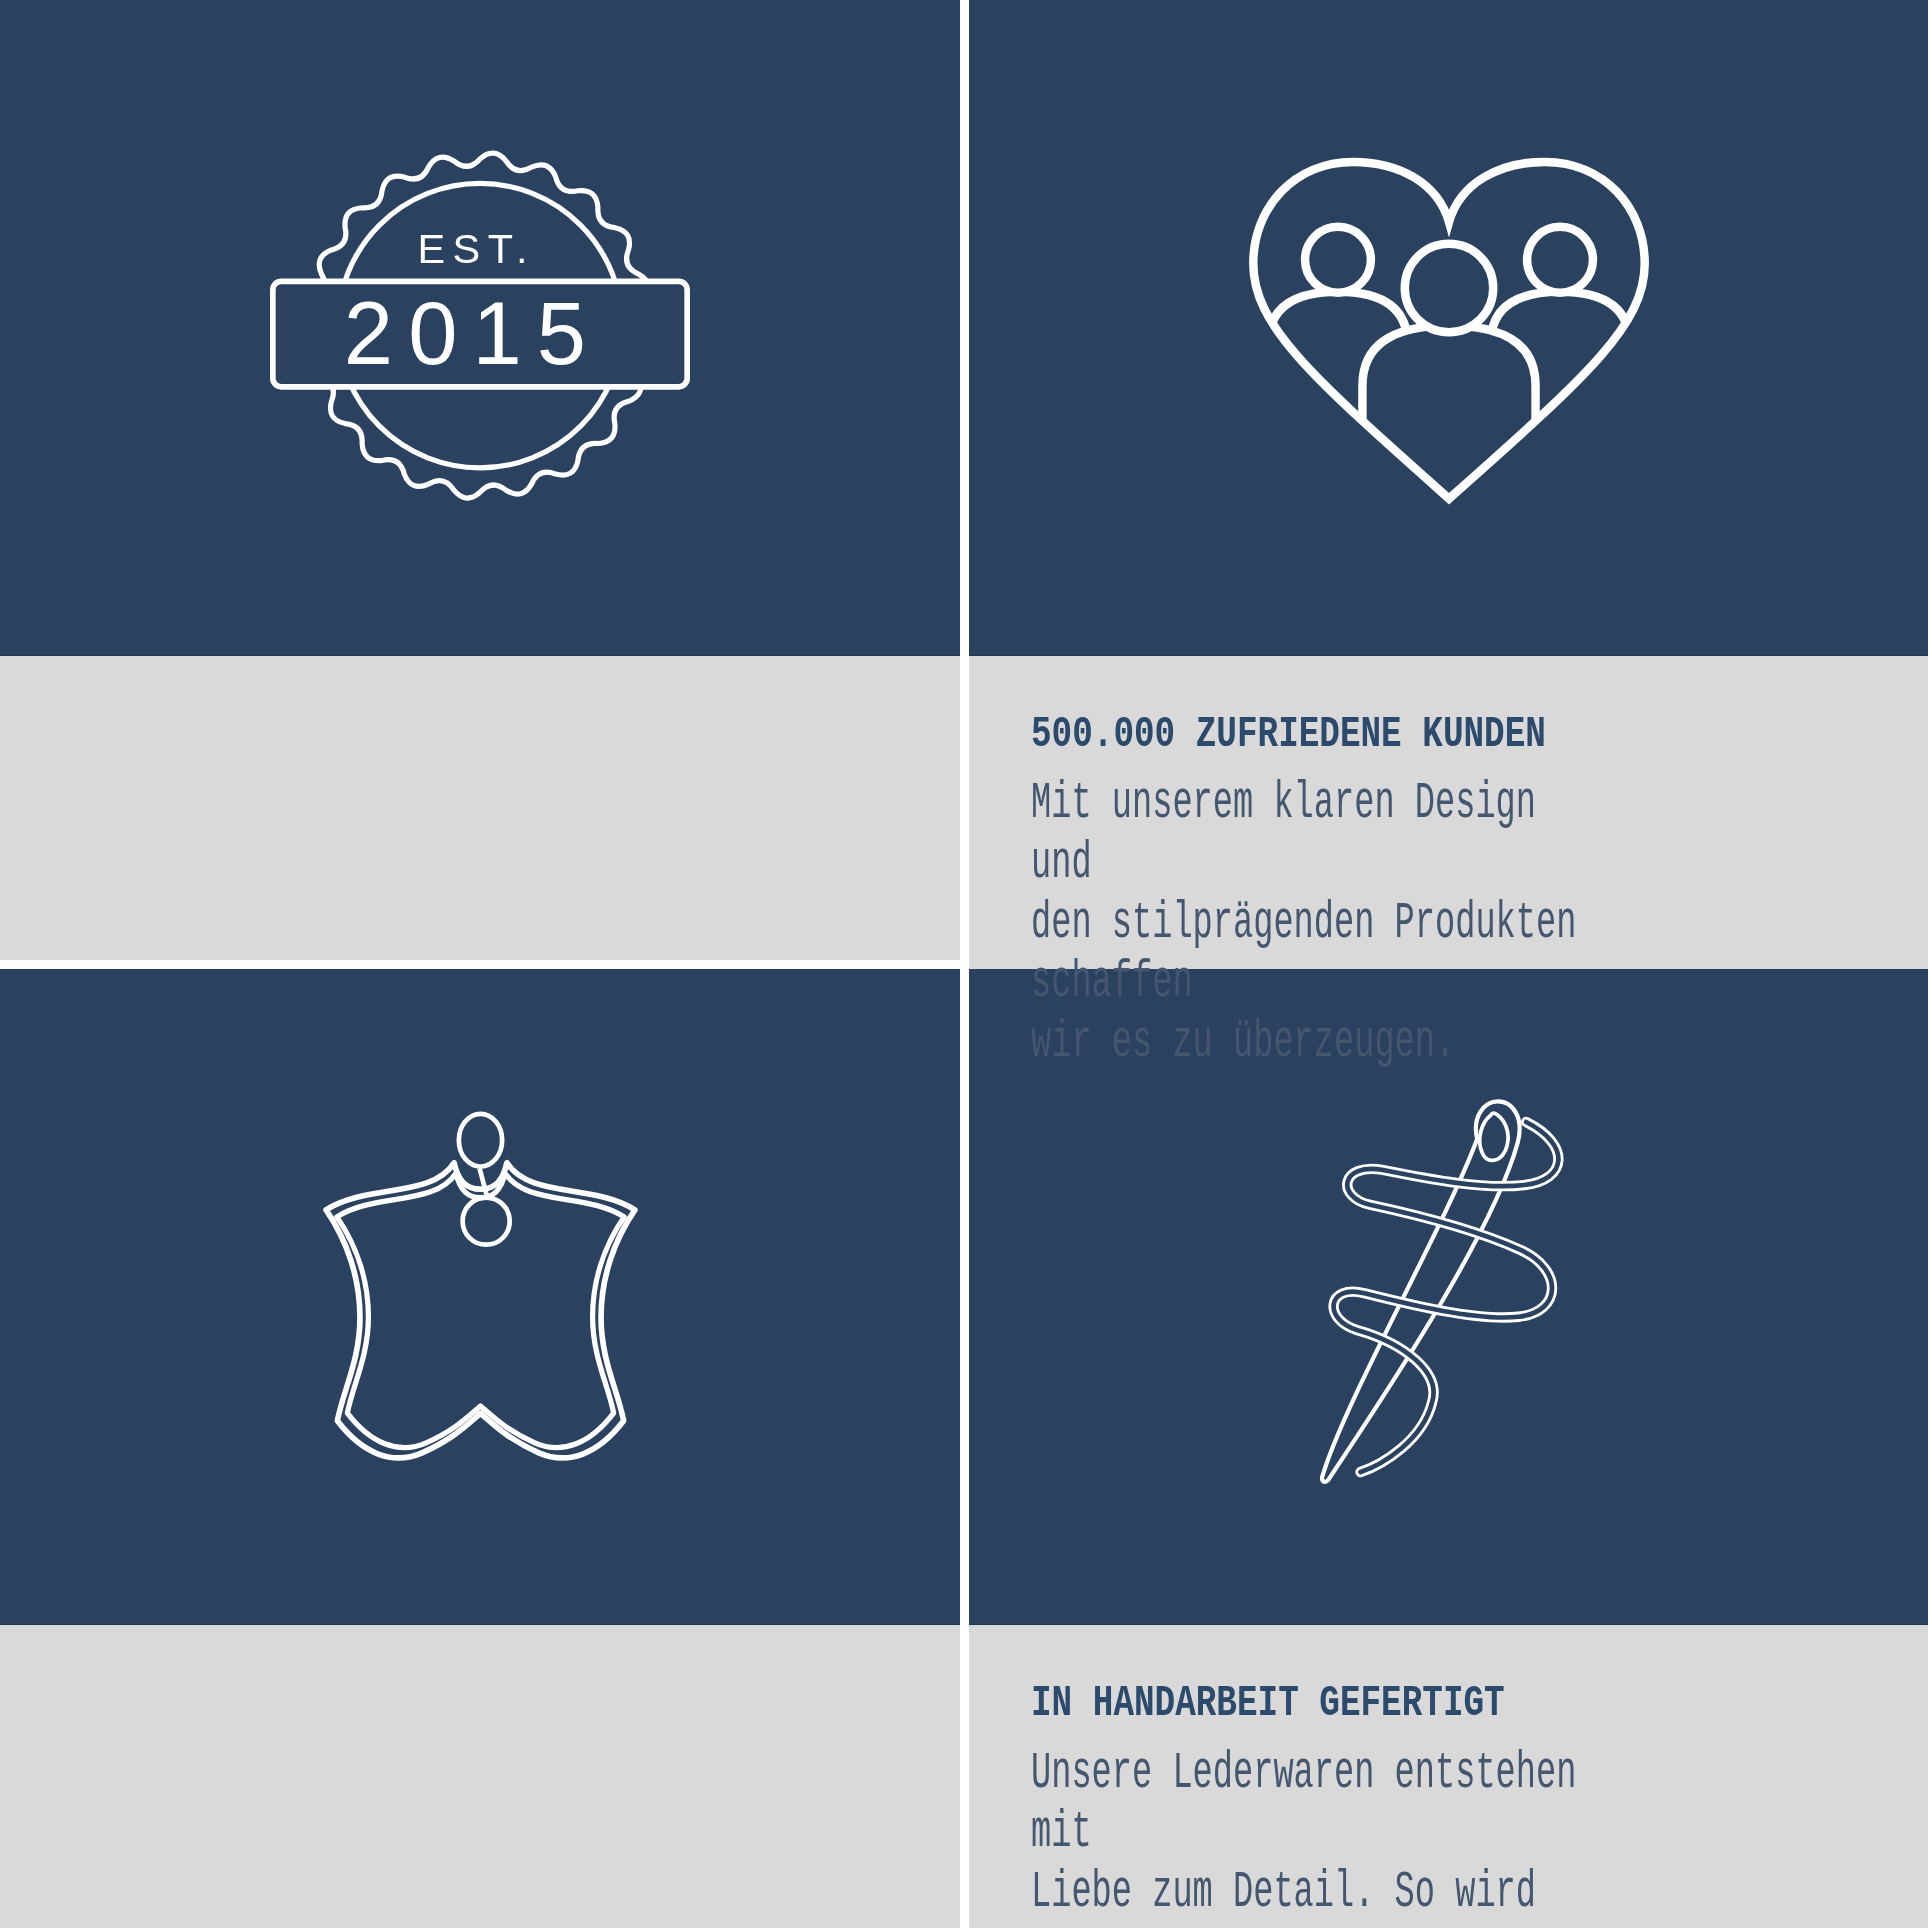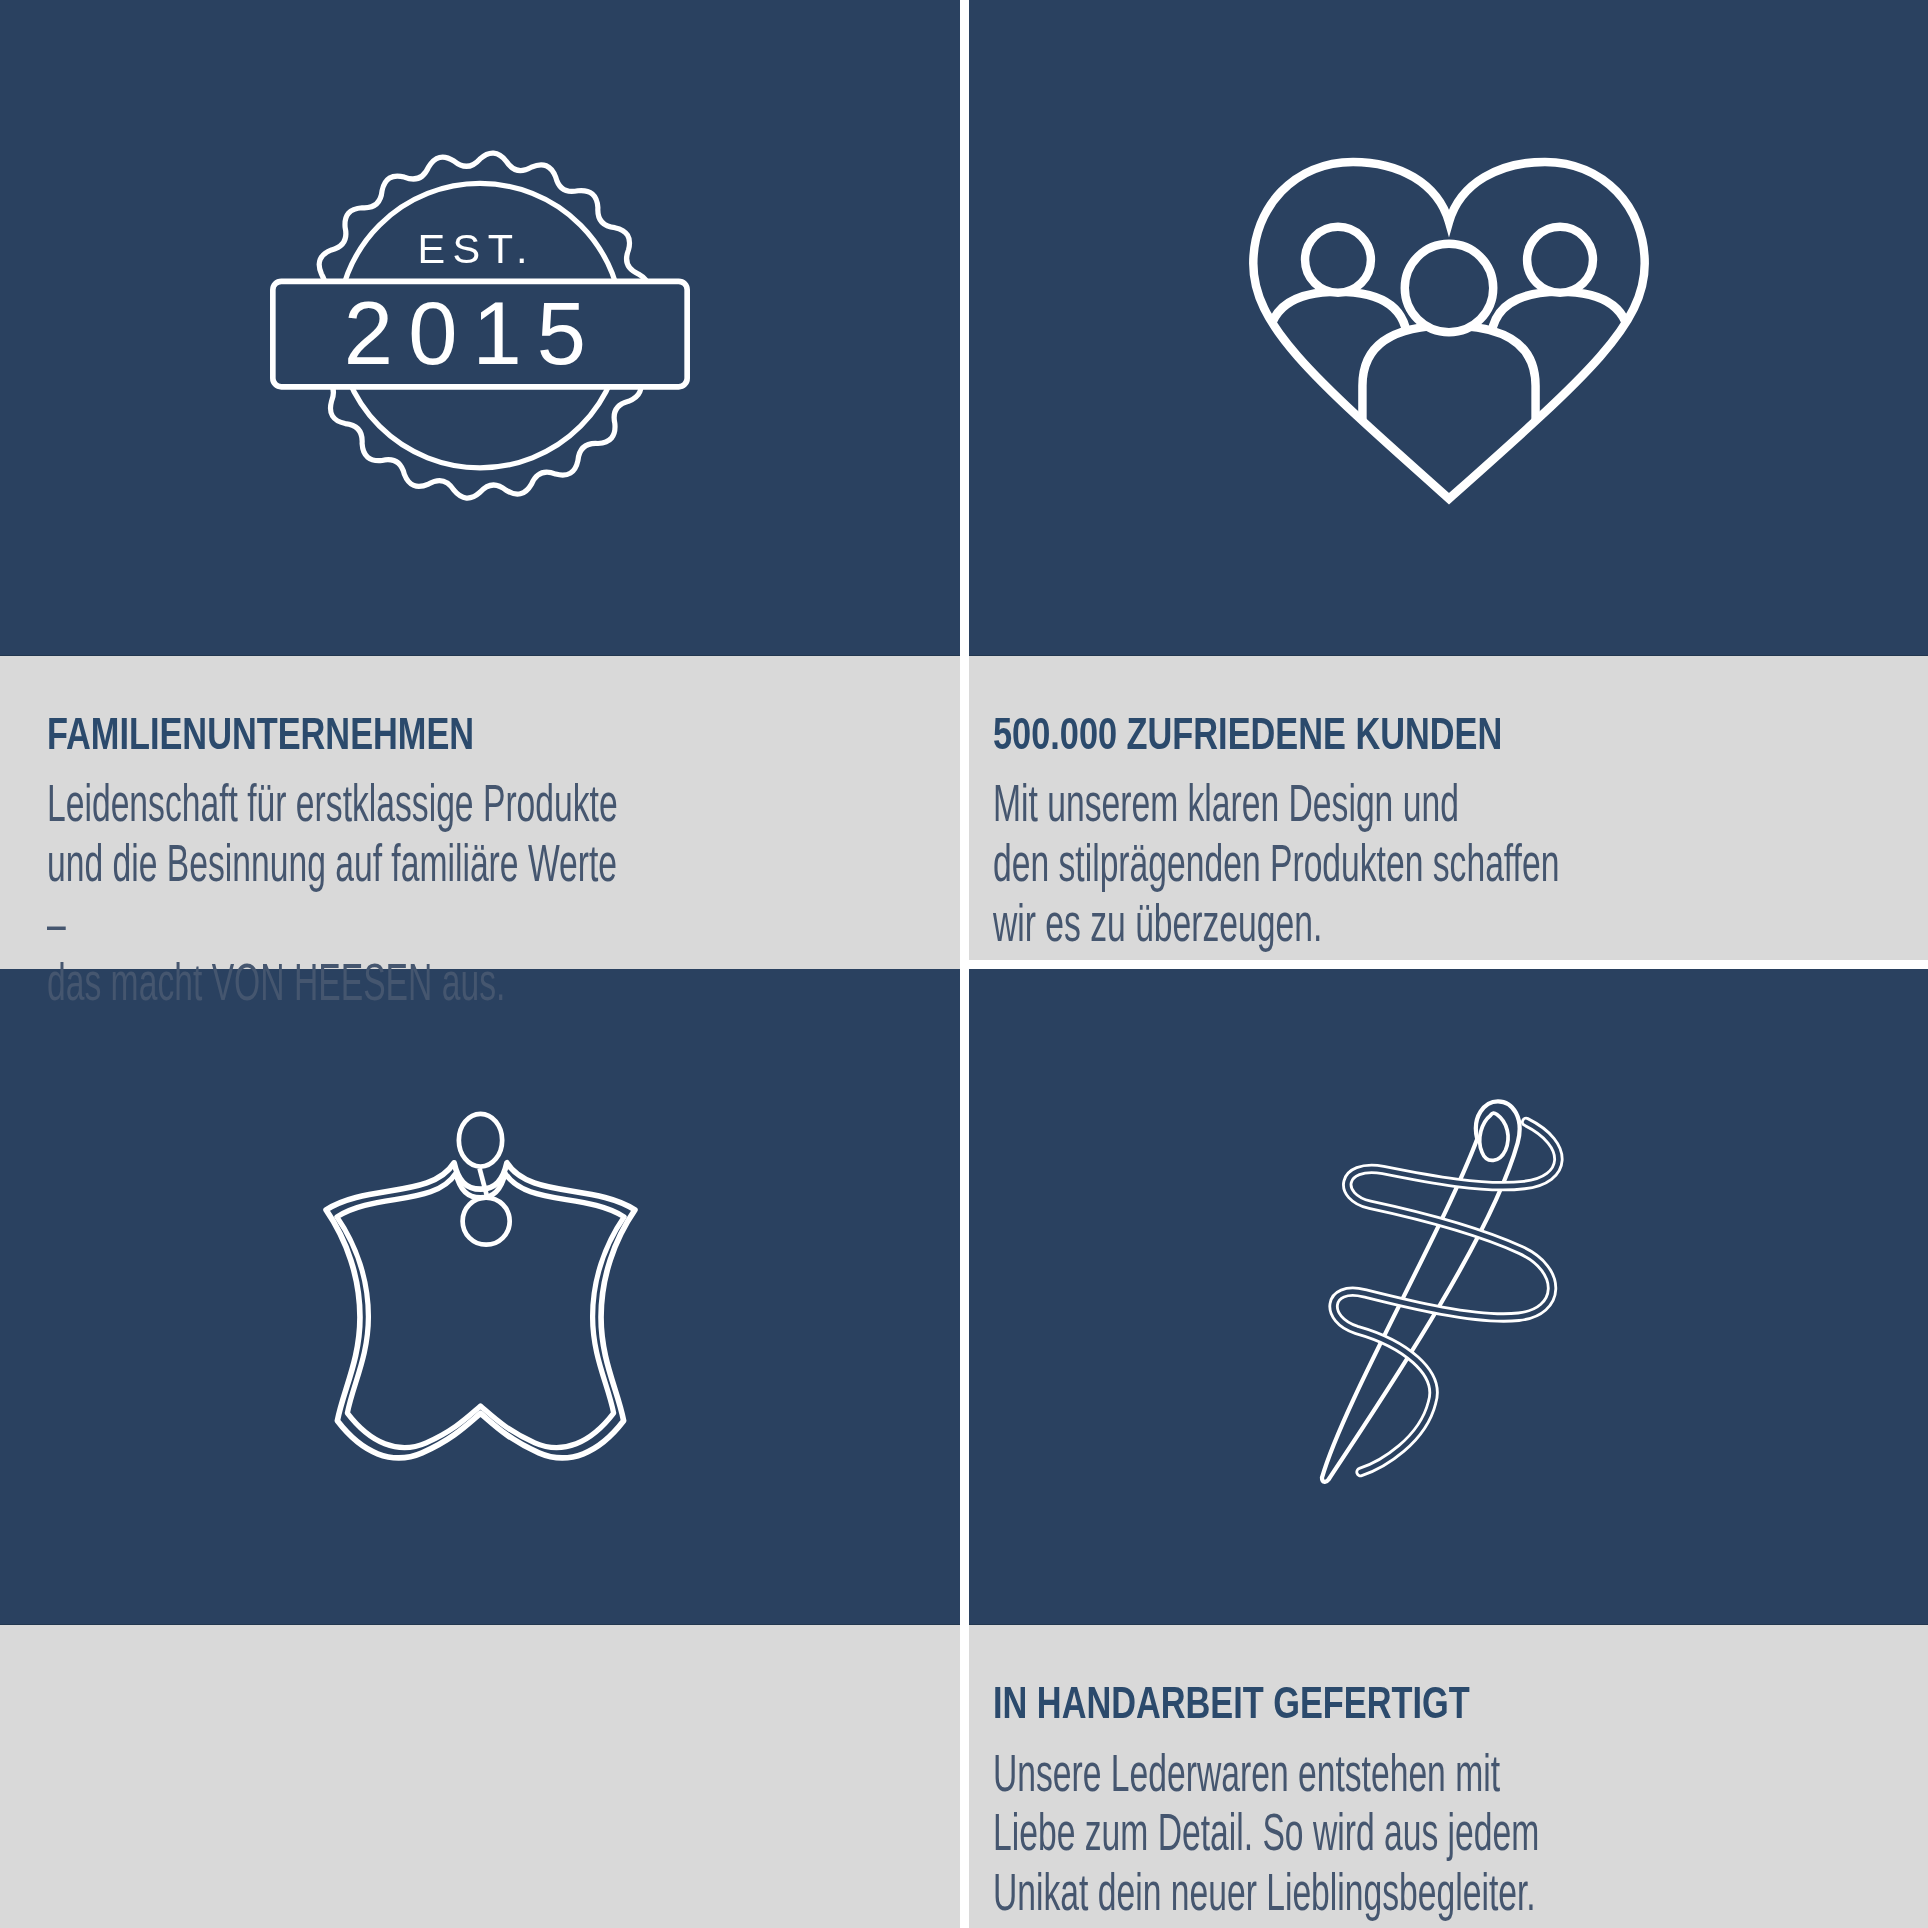"FAMILIENUNTERNEHMEN" div.text-panel { html: <div> <h2>FAMILIENUNTERNEHMEN</h2> <div>Leidenschaft für erstklassige Produkte und die Besinnung auf familiäre Werte – das macht VON HEESEN aus.</div> </div> -> none }
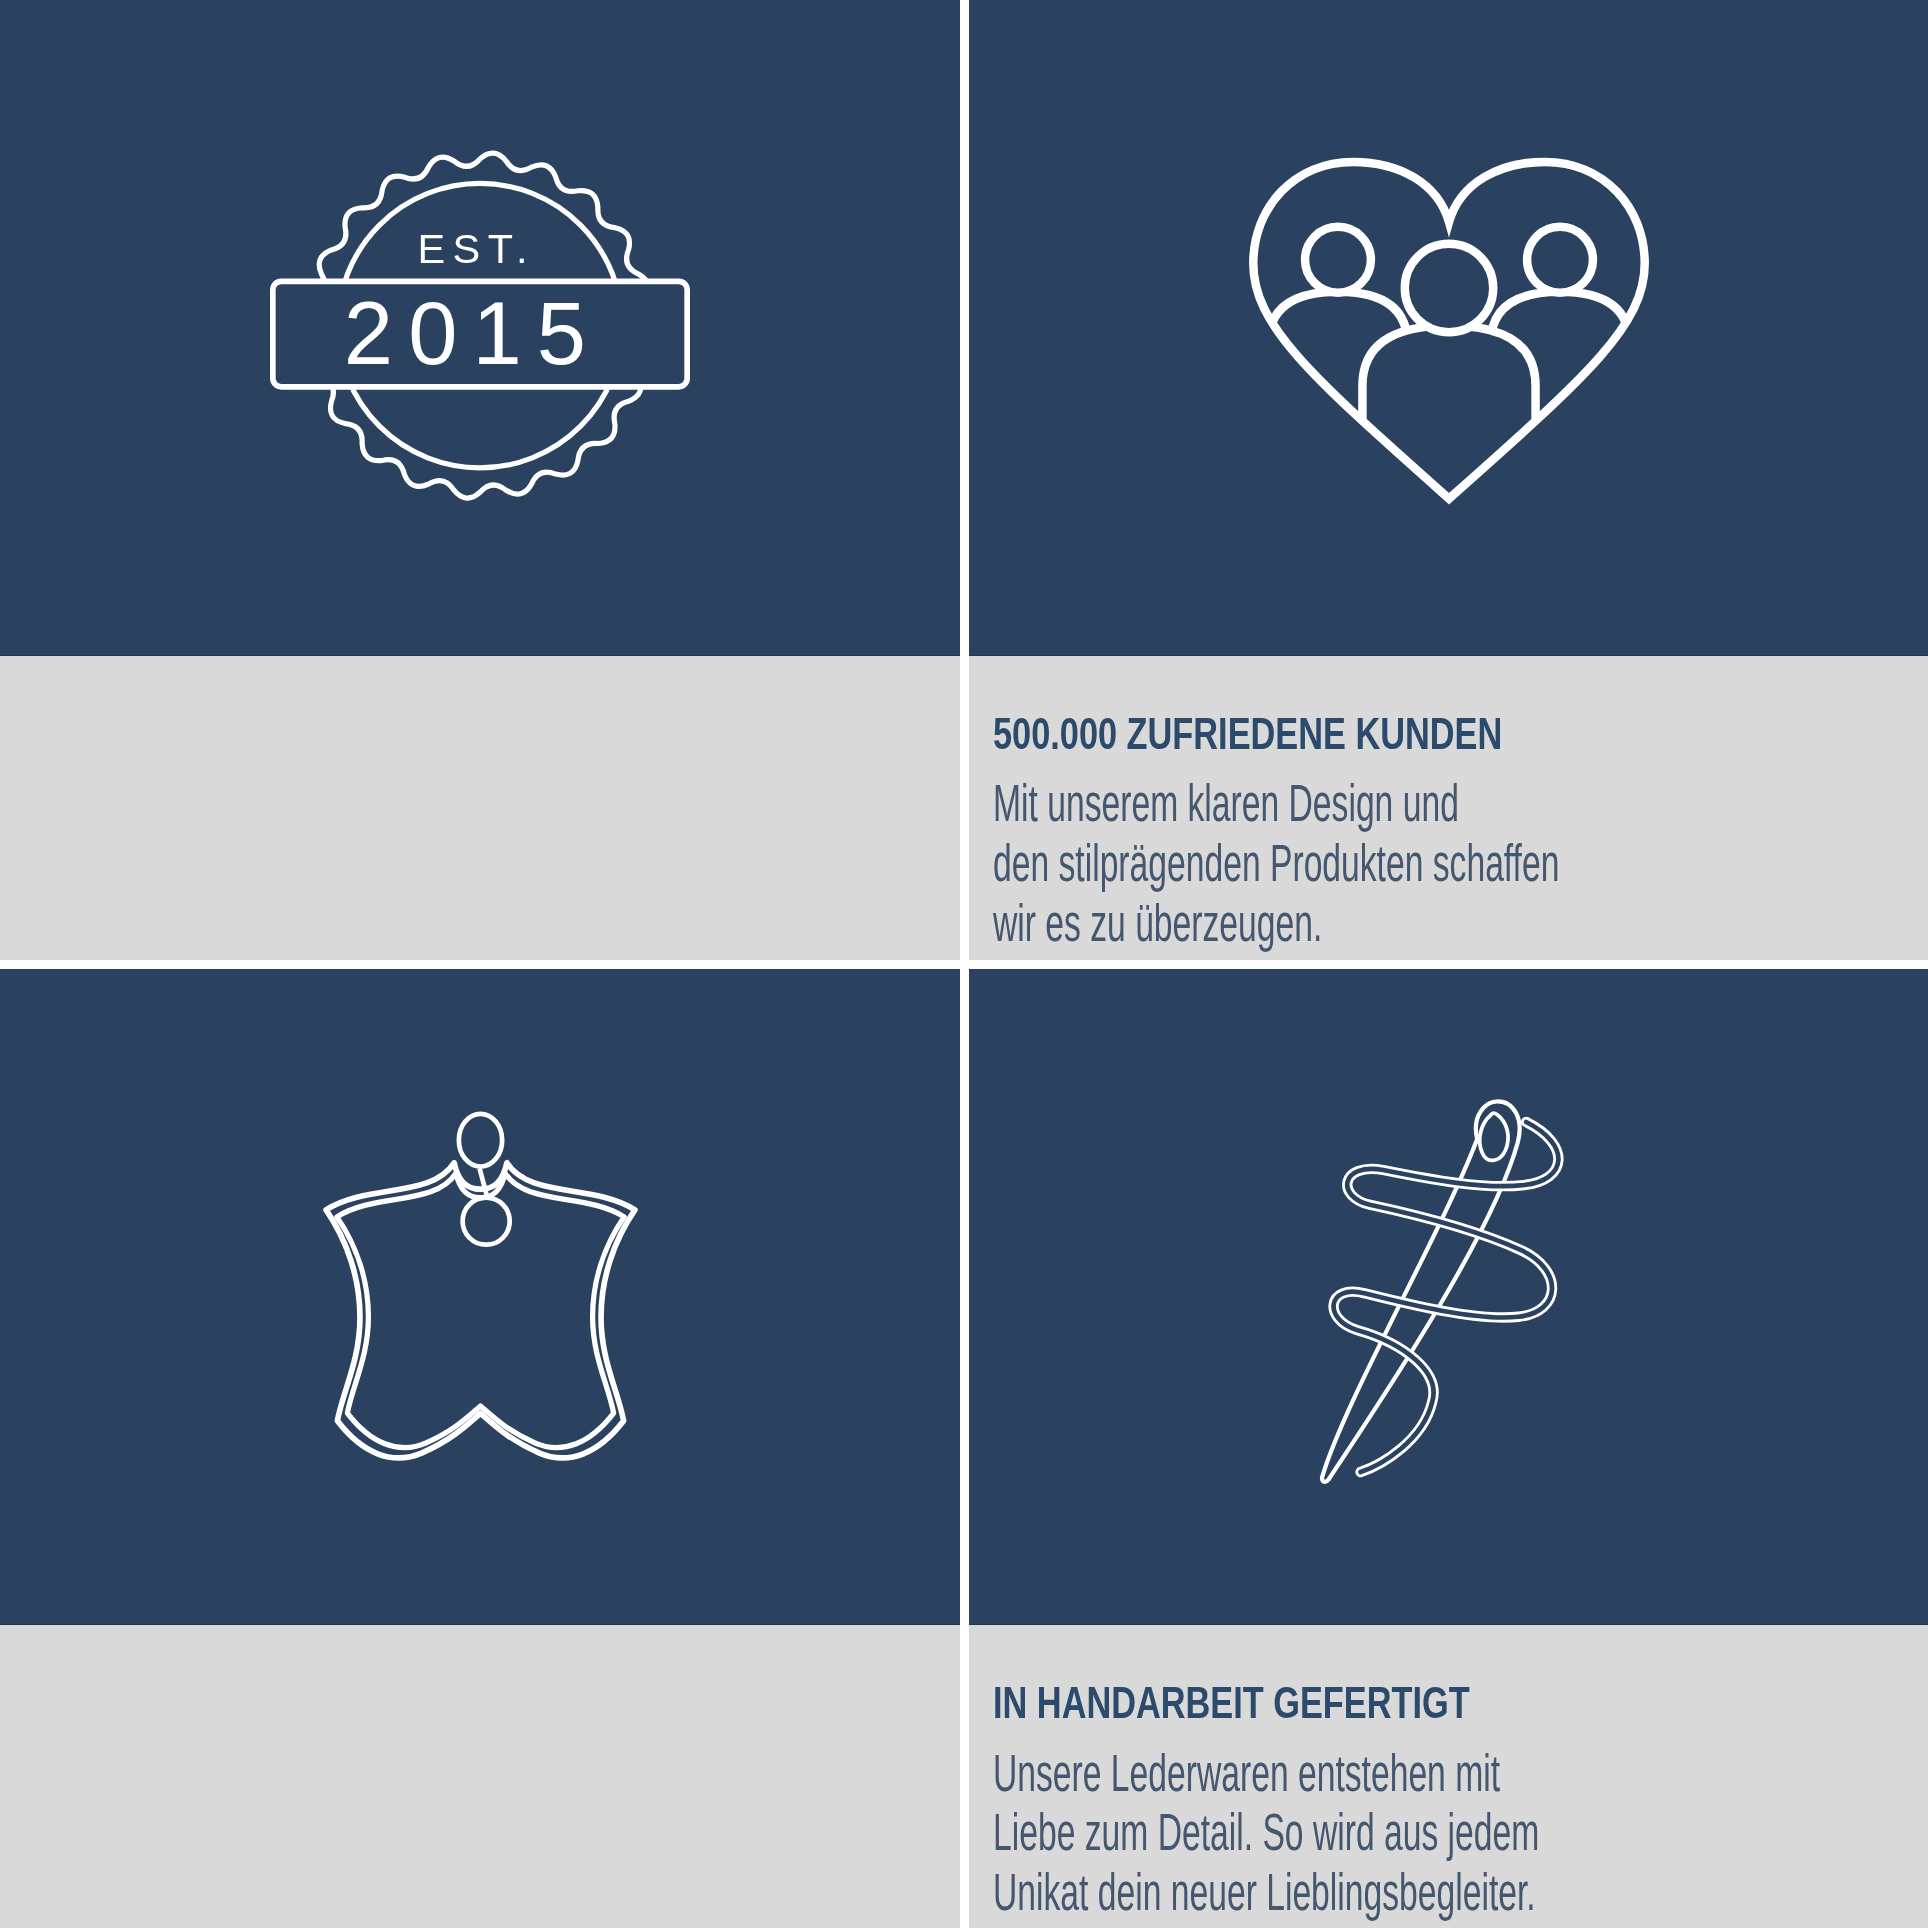"500.000 ZUFRIEDENE KUNDEN" .card.right .text-panel { font-family: none -> Liberation Mono, monospace; padding-left: 24px -> 62px }
